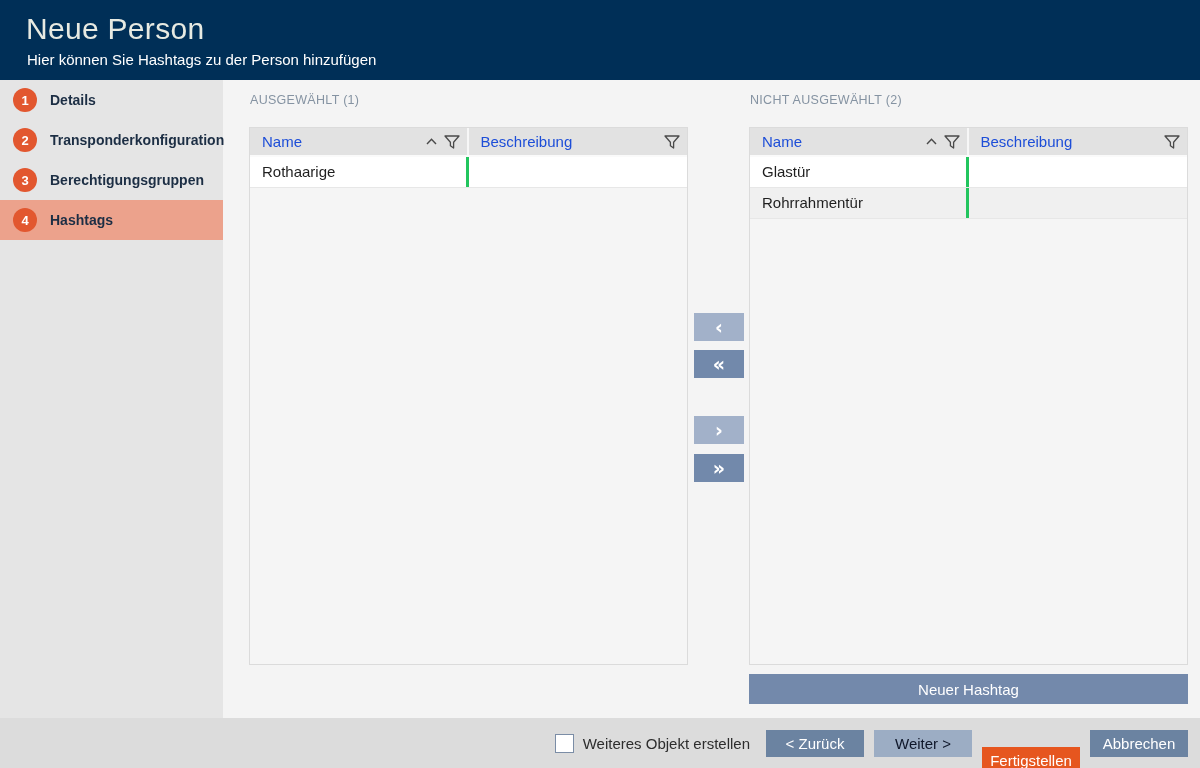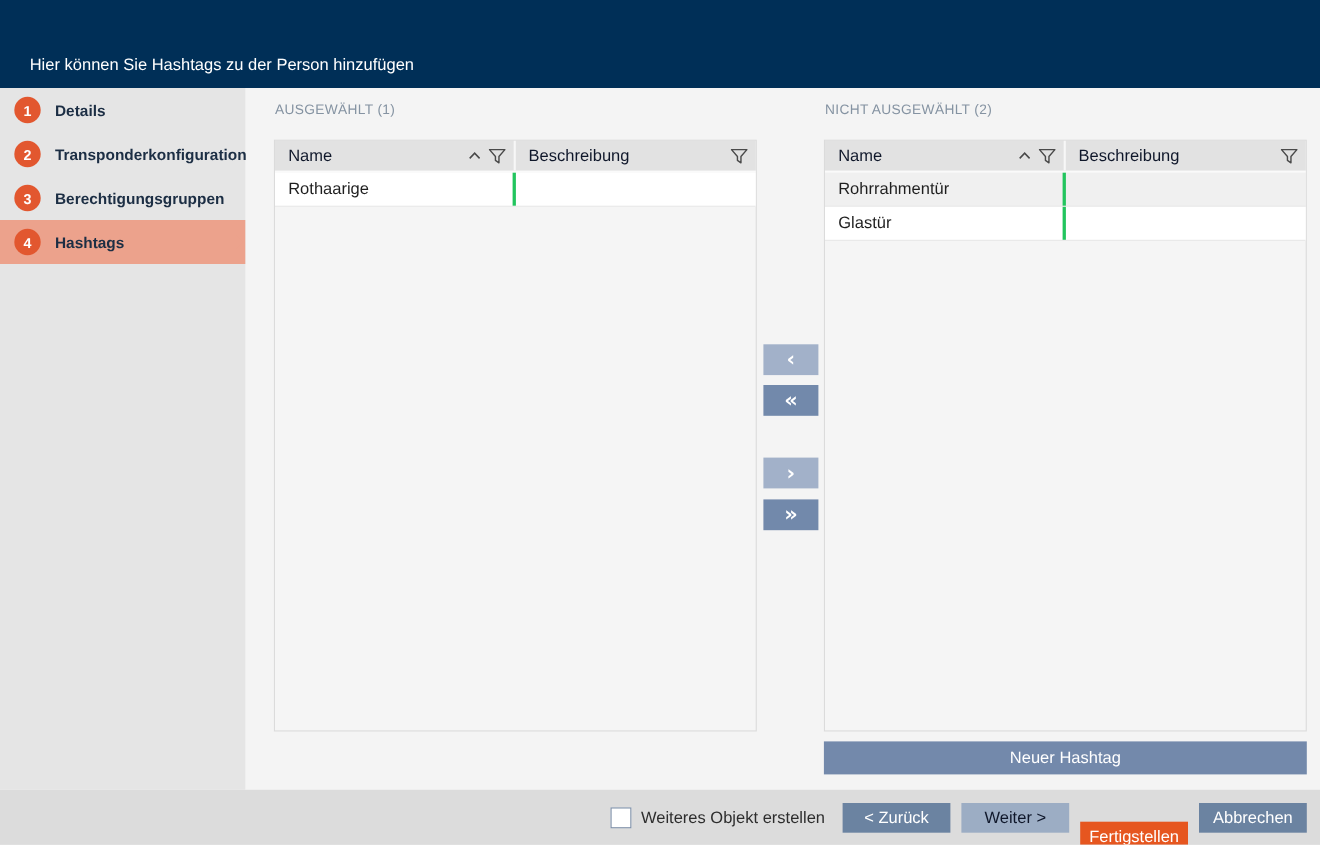"Neue Person" div.title { html: none -> <div>Neue Person</div> }
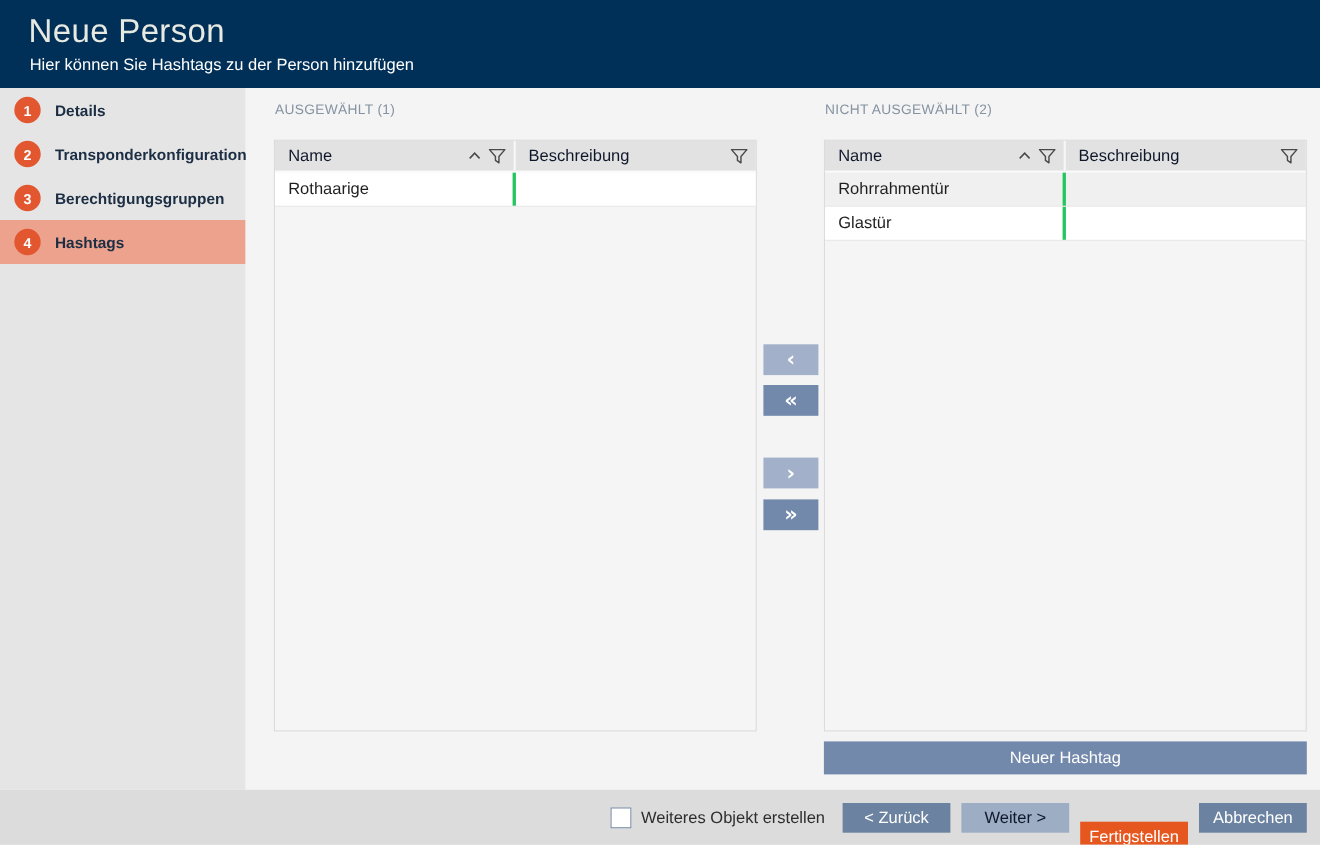"Name" .th { color: #0f172a -> #1d4ed8 }
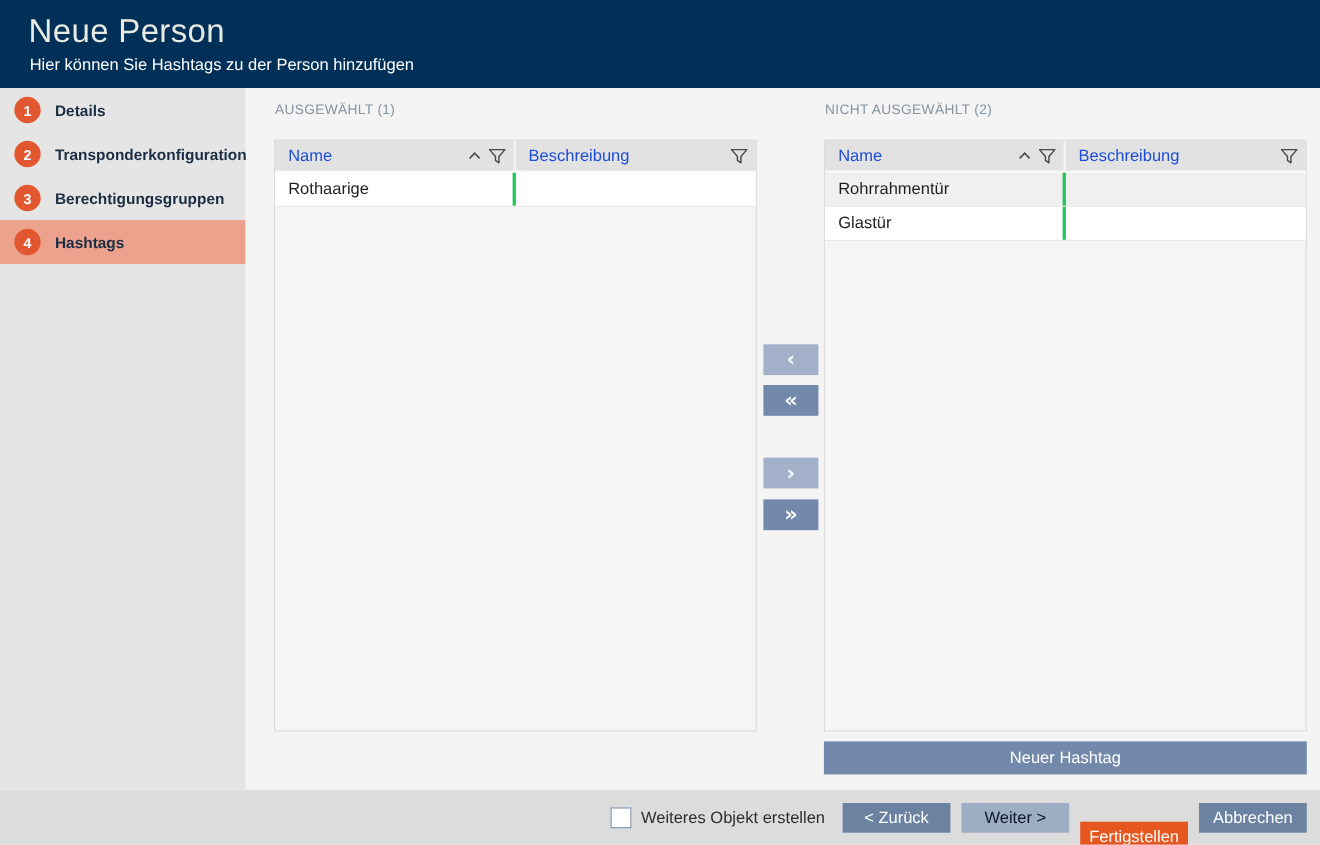"Rohrrahmentür" div.row { order: before "Glastür" -> after "Glastür" }
